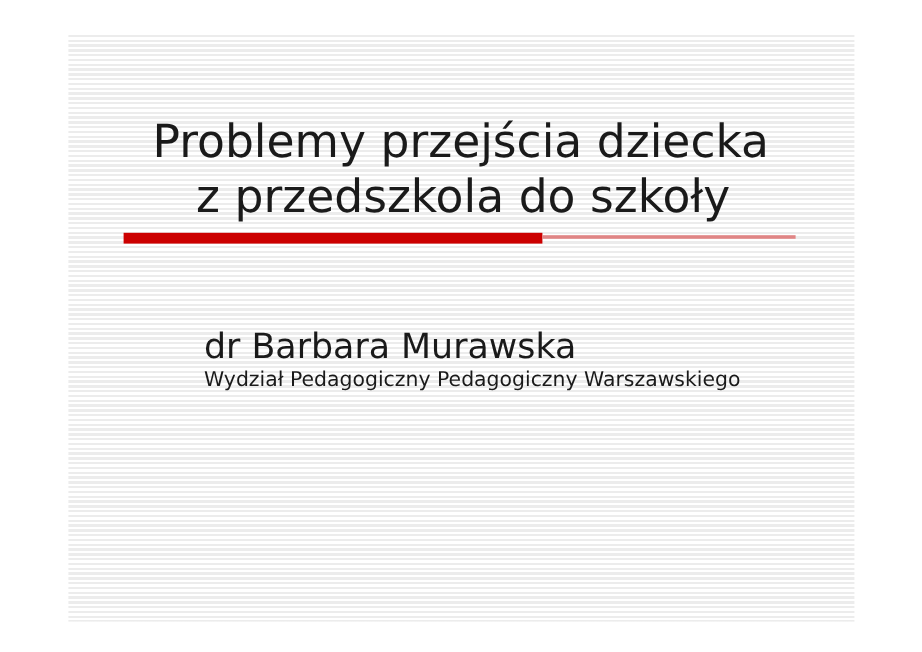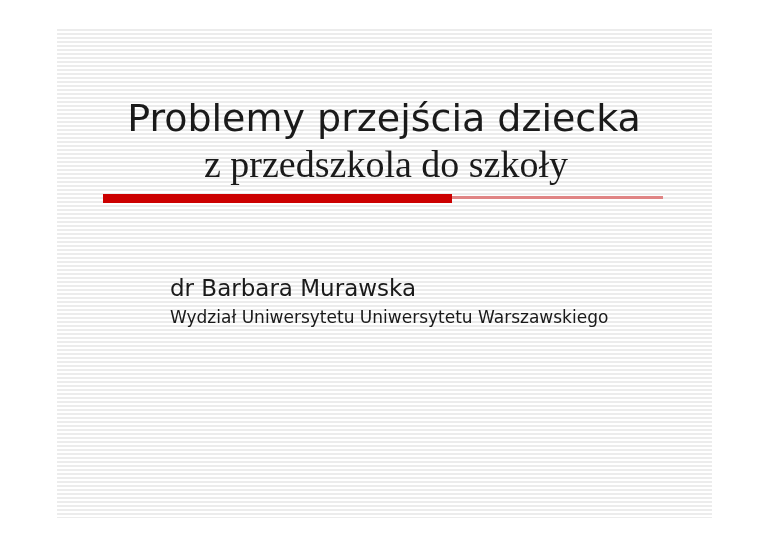"z przedszkola do szkoły" #title-line-2 { font-family: Liberation Serif, serif -> none }
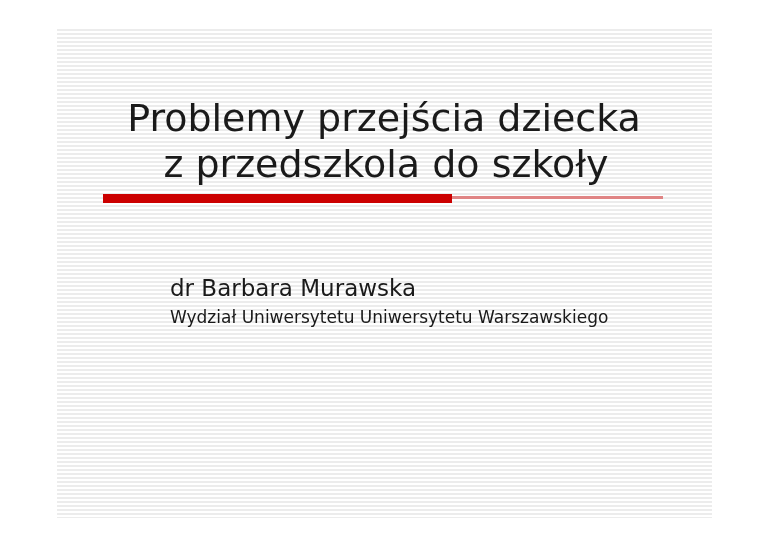"dr Barbara Murawska" .author-line { font-size: 23px -> 29px }
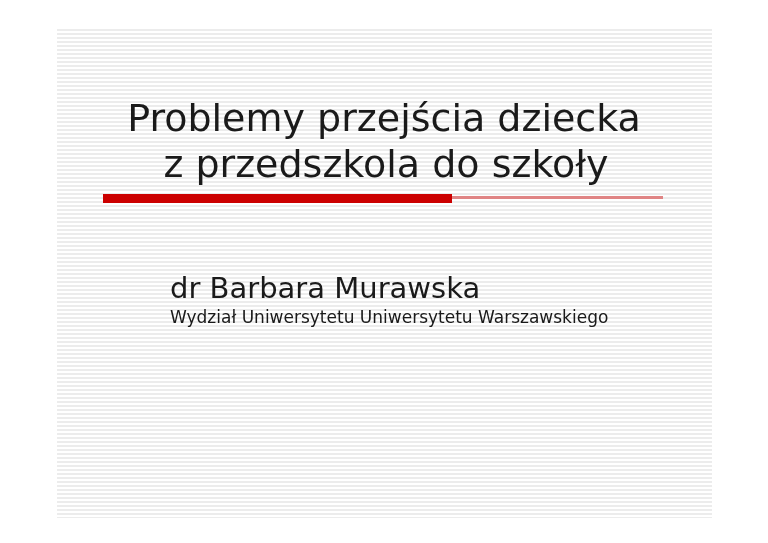"Wydział Uniwersytetu Uniwersytetu" div.affiliation-line { text: Uniwersytetu Uniwersytetu -> Pedagogiczny Pedagogiczny }
